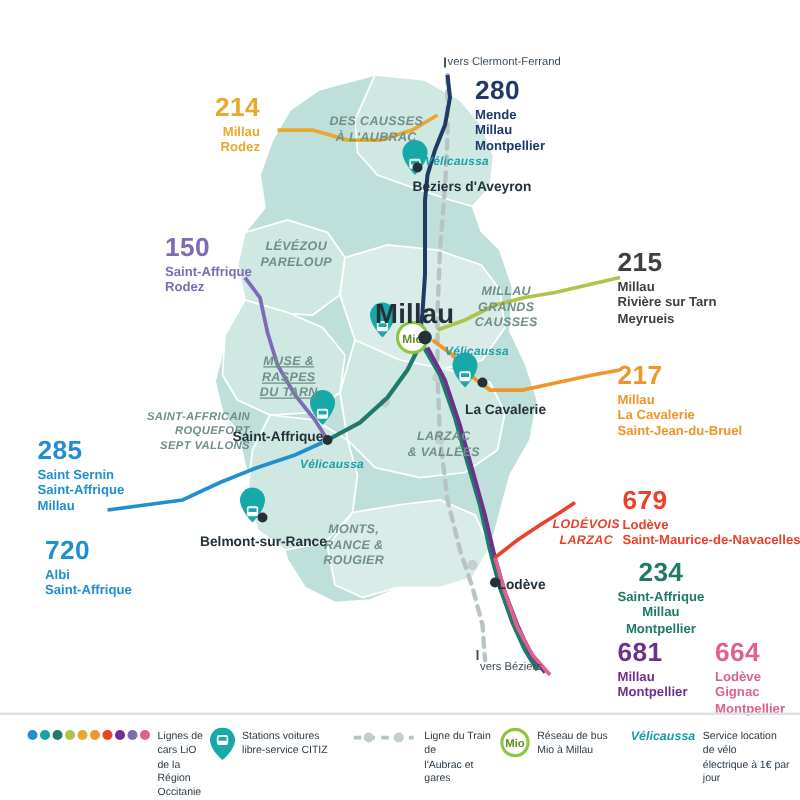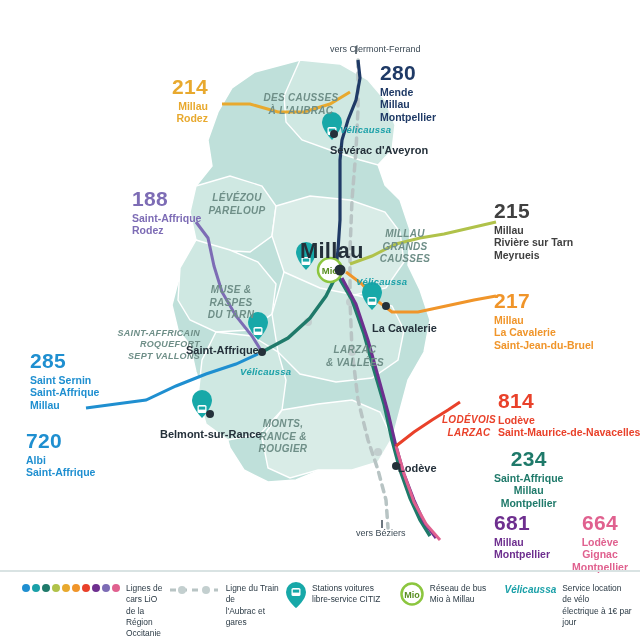"vers Clermont-Ferrand" .dir-label { margin-left: none -> 28px }
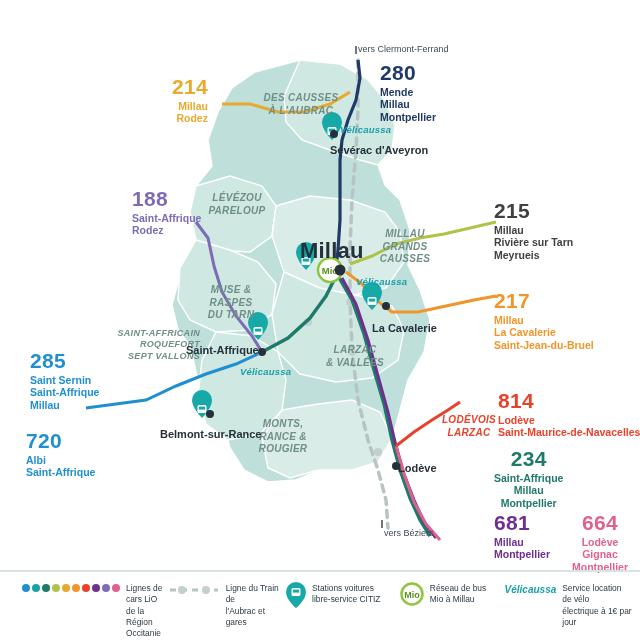"Sévérac d'Aveyron" div.label { text: Sévérac -> Béziers }
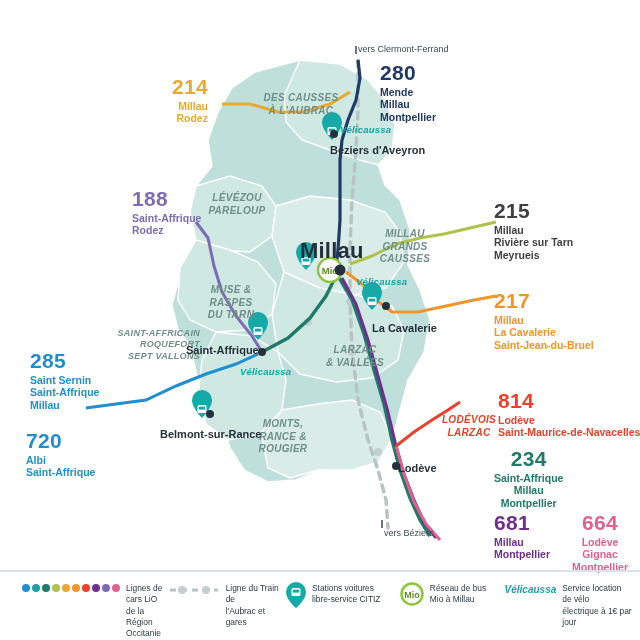"188" span.num { text: 188 -> 150 }
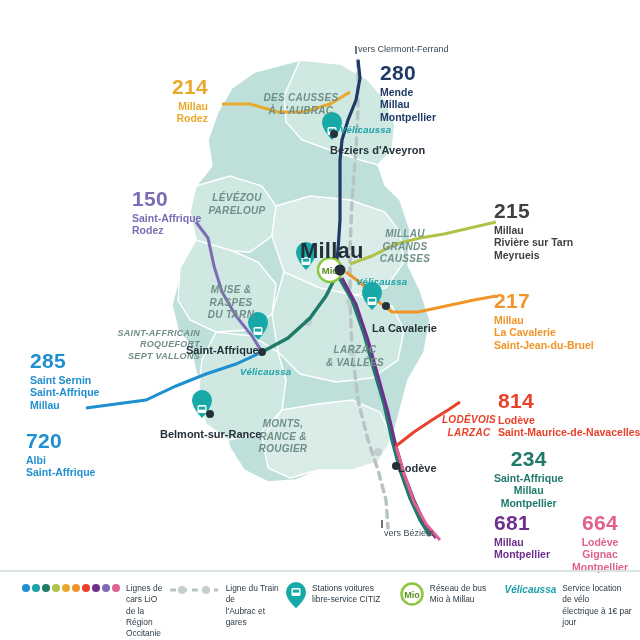"MUSE &" div.label { text-decoration: none -> underline }
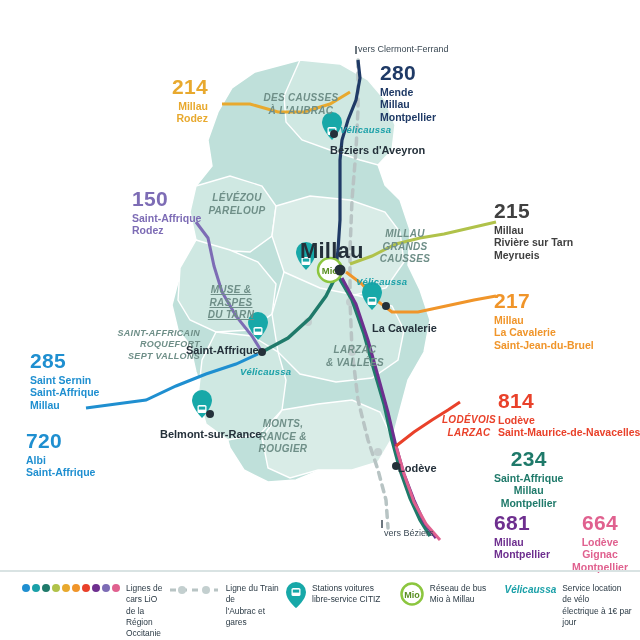"814" span.num { text: 814 -> 679 }
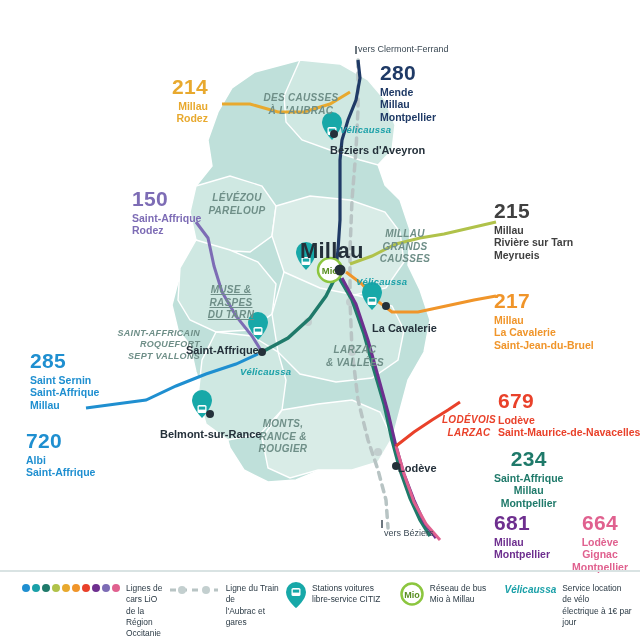"720" div.label { left: 26px -> 36px }
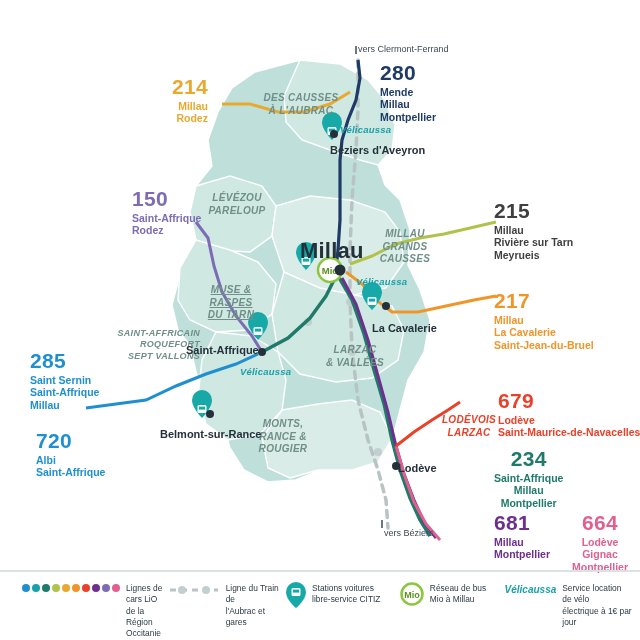"664" div.label { text-align: center -> none }
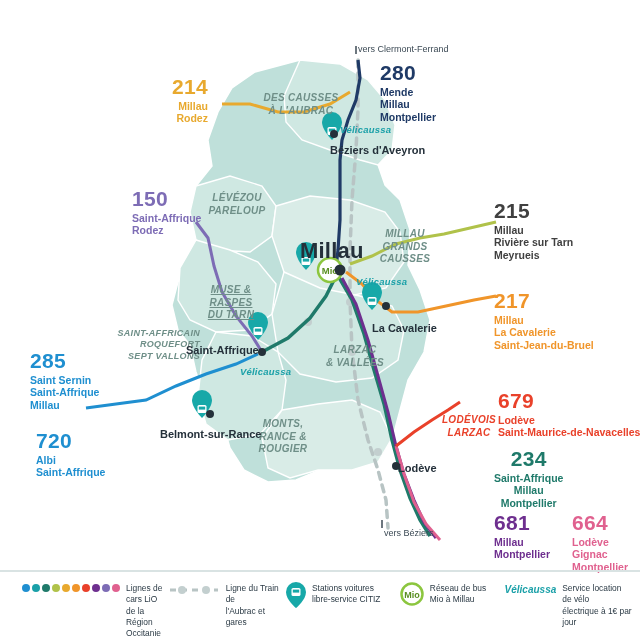"Ligne du Train de" div.legend-item { order: before "Stations voitures" -> after "Stations voitures" }
